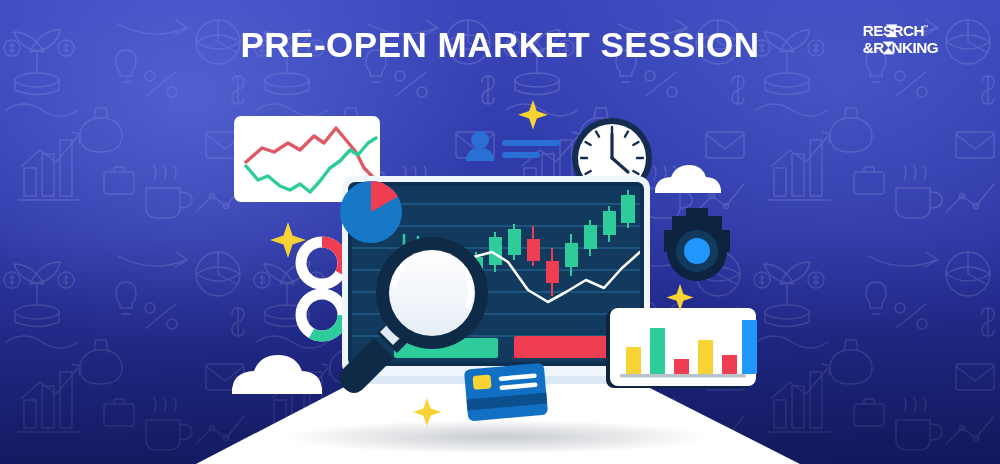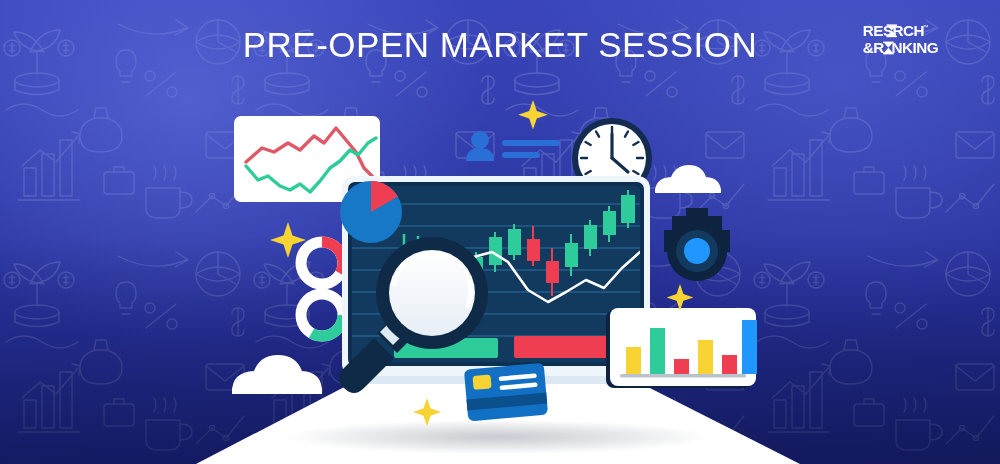"PRE-OPEN MARKET SESSION" .title { font-weight: normal -> bold }
